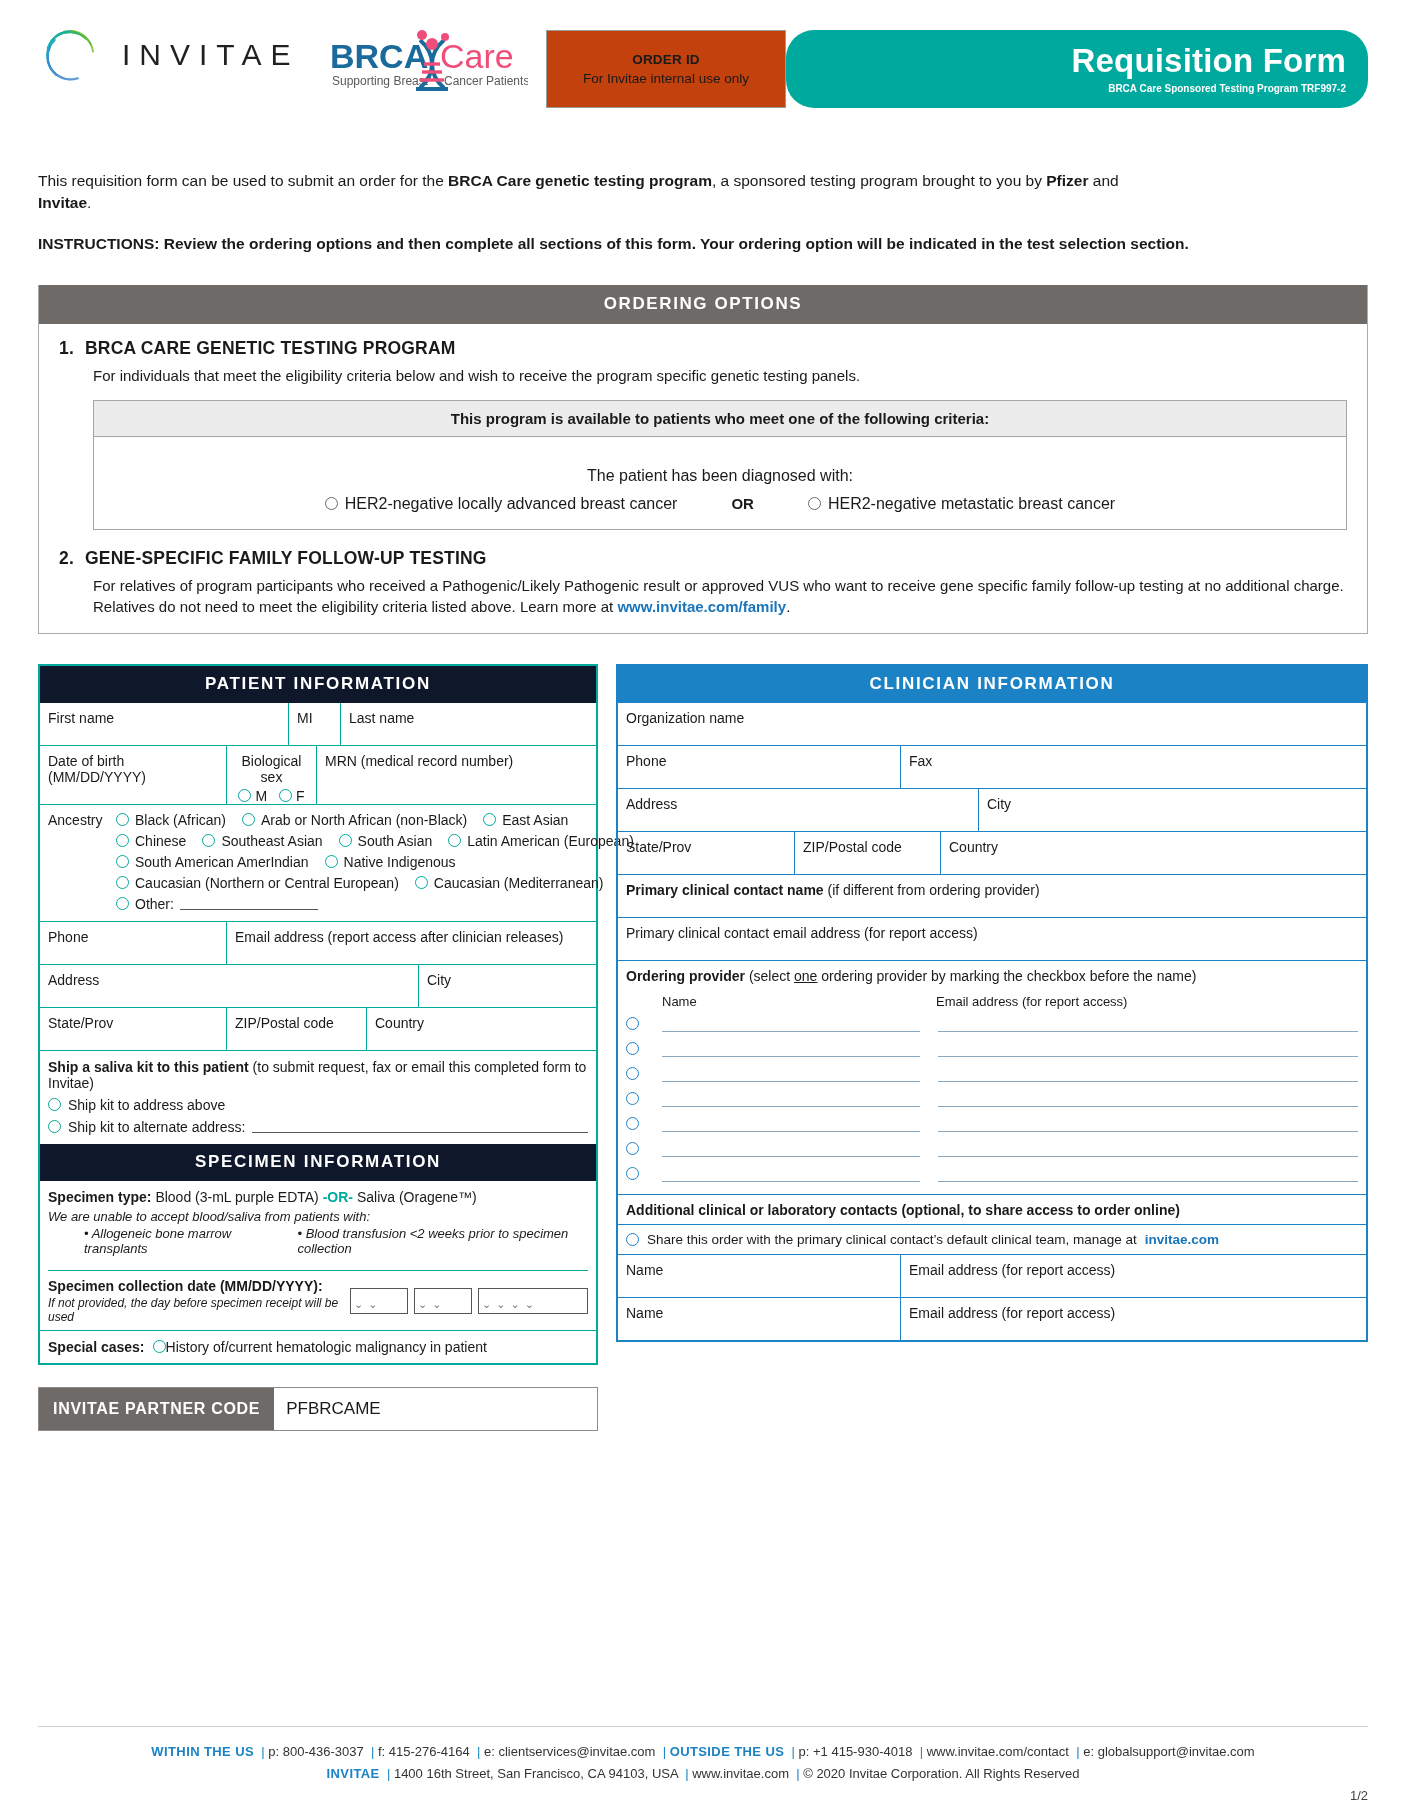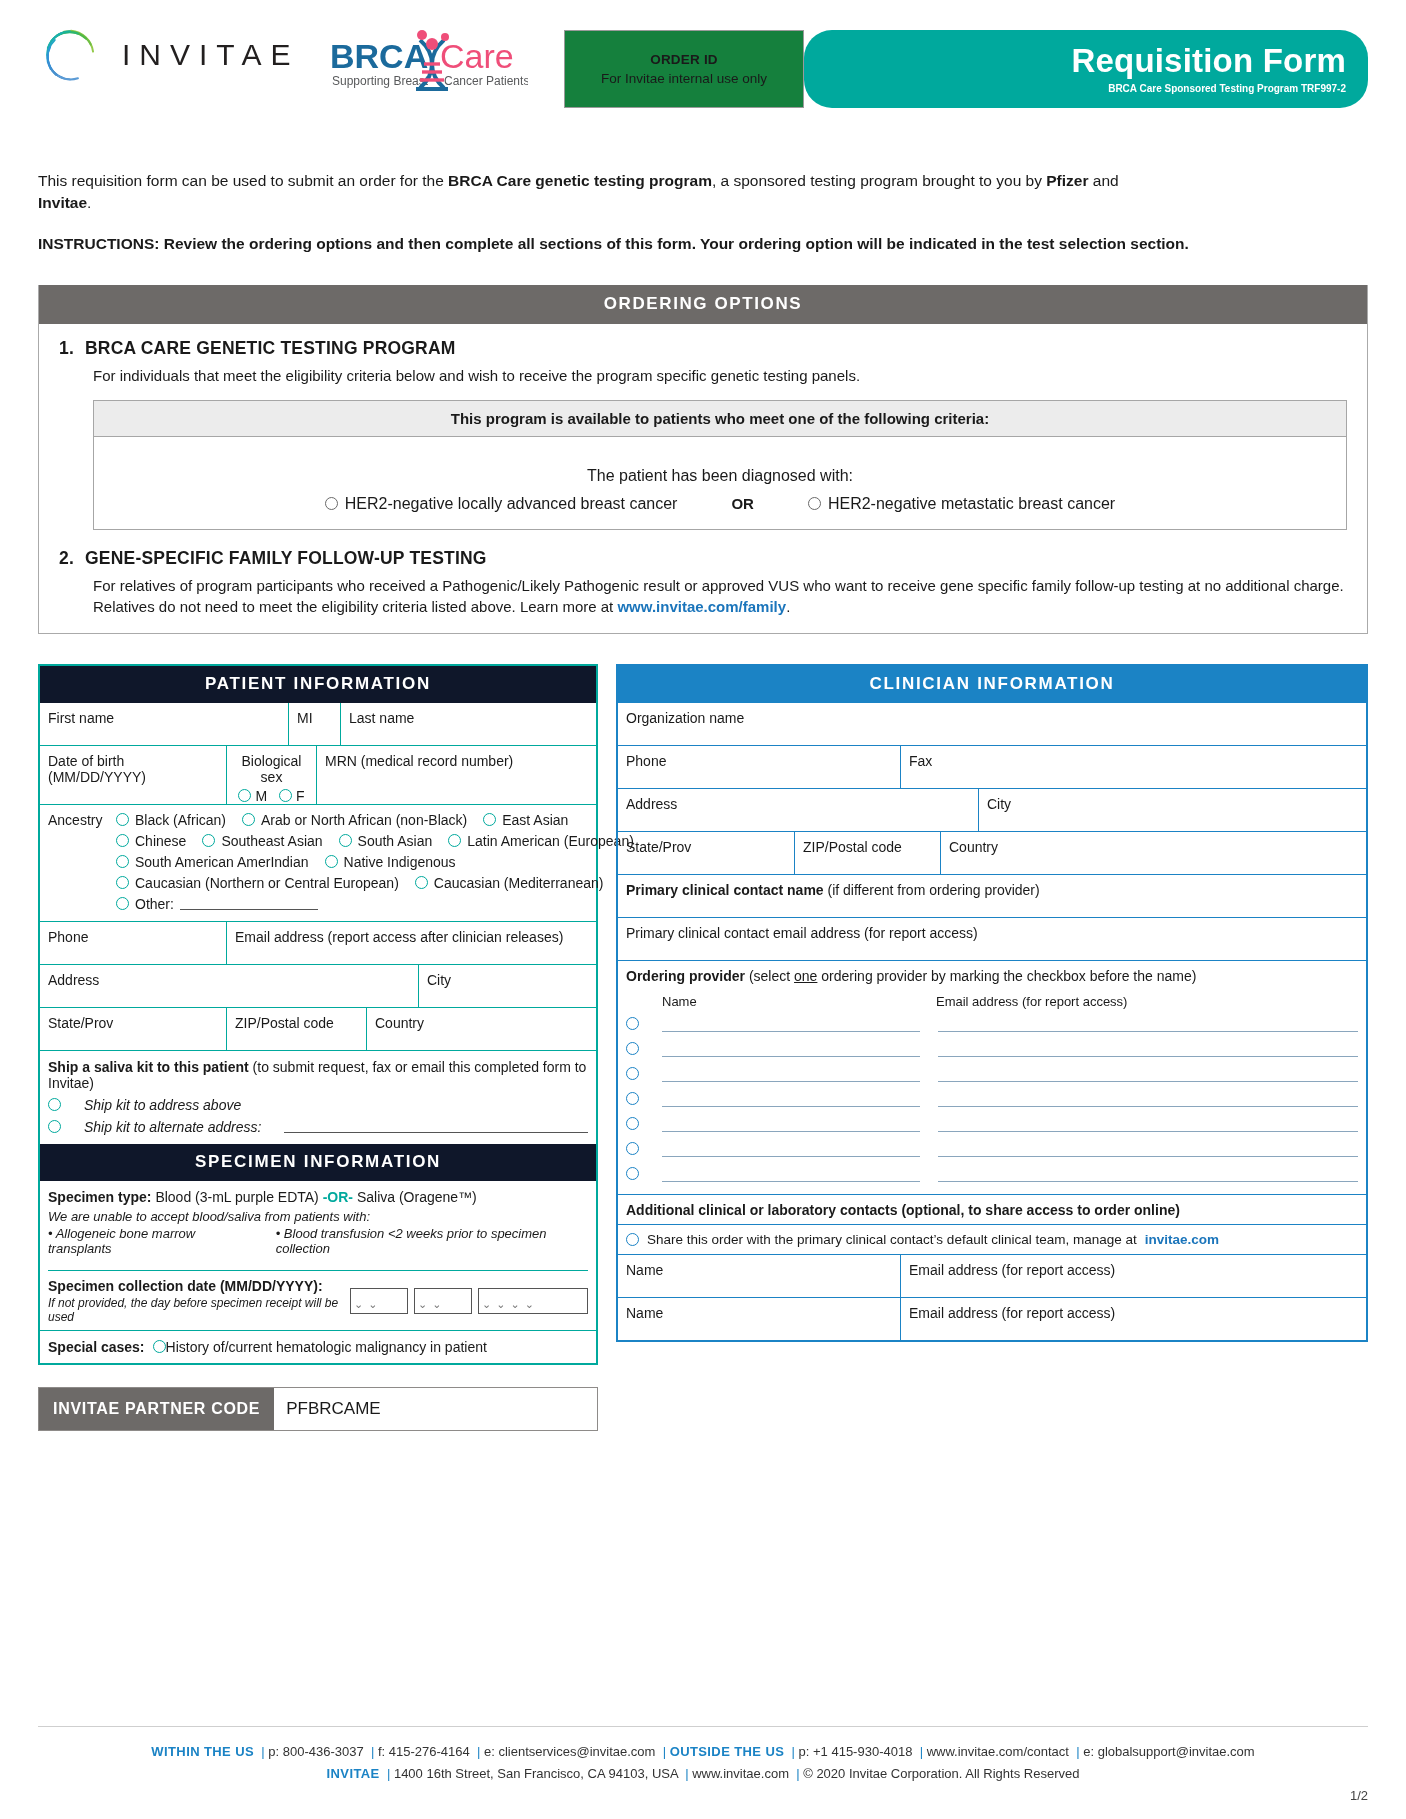"ORDER ID" .orderid-box { background: #15803d -> #c2410c; margin-left: 36px -> 18px }
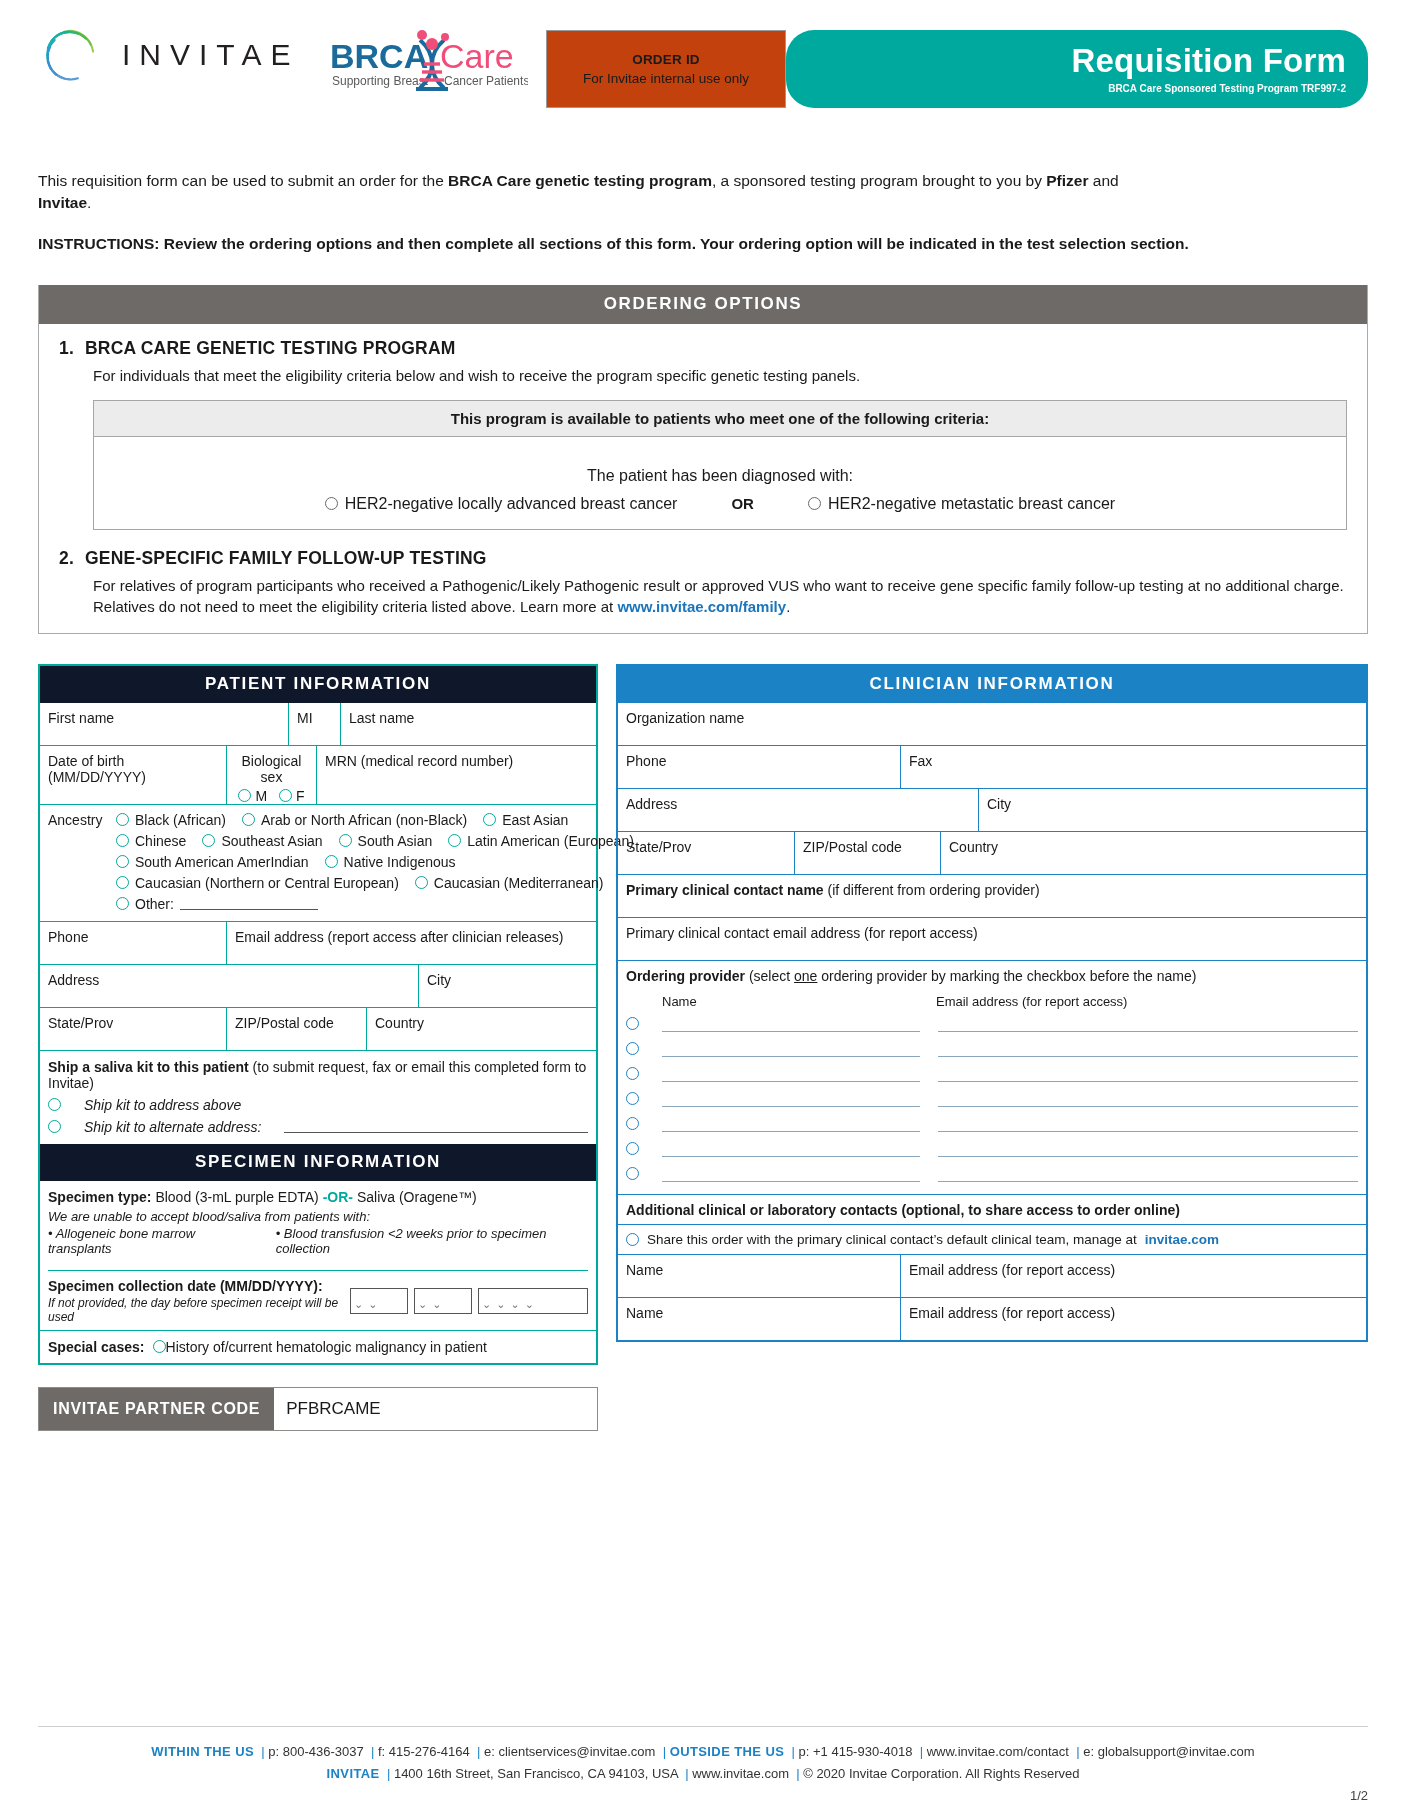"Ship kit to address above" .ship-opt { font-style: italic -> none; gap: 23px -> 7px }
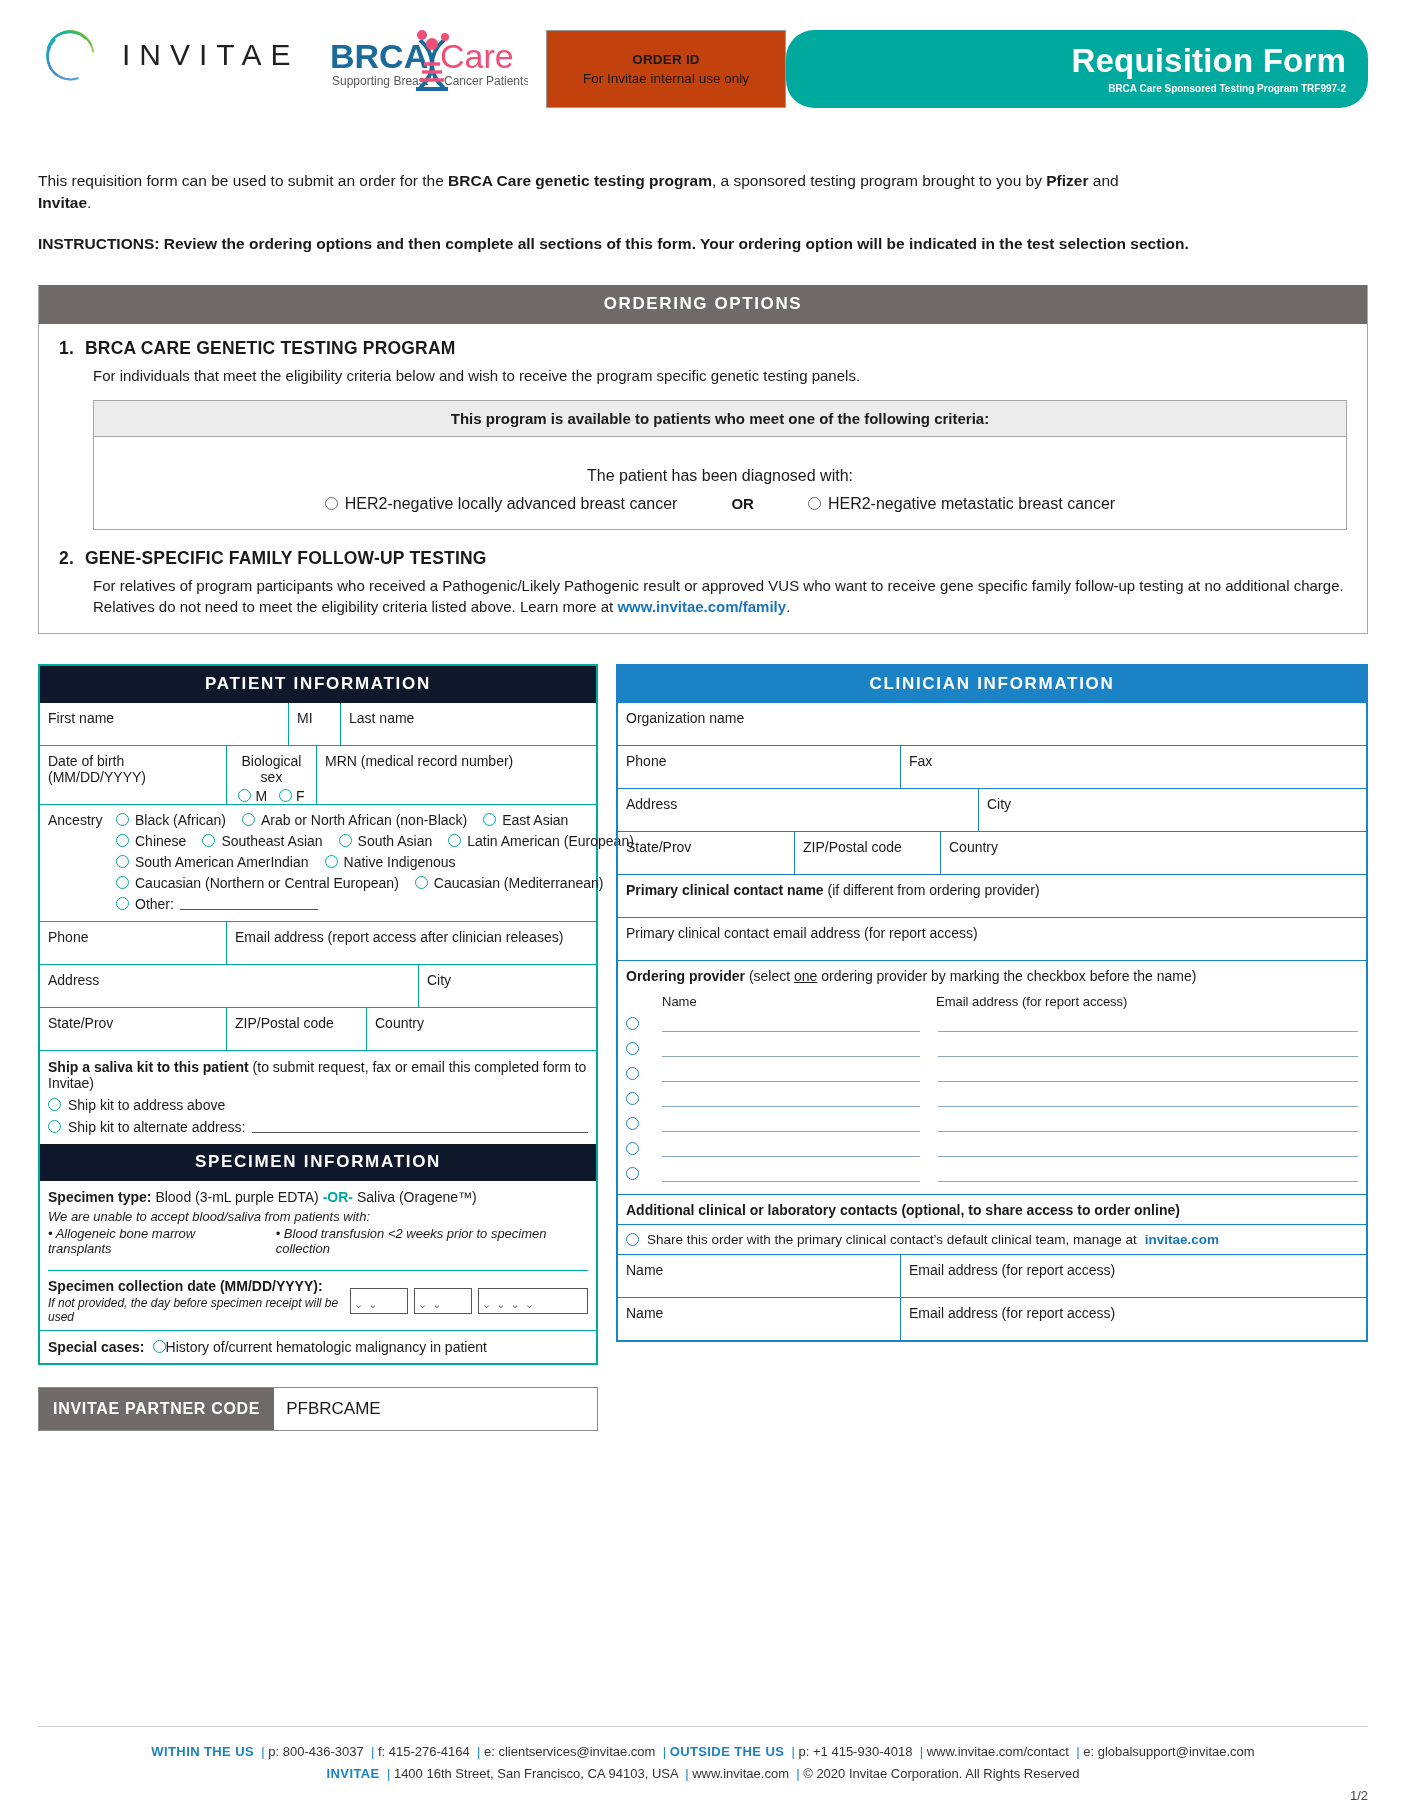"Allogeneic bone marrow transplants" .spec-bullets { margin-left: none -> 36px }
